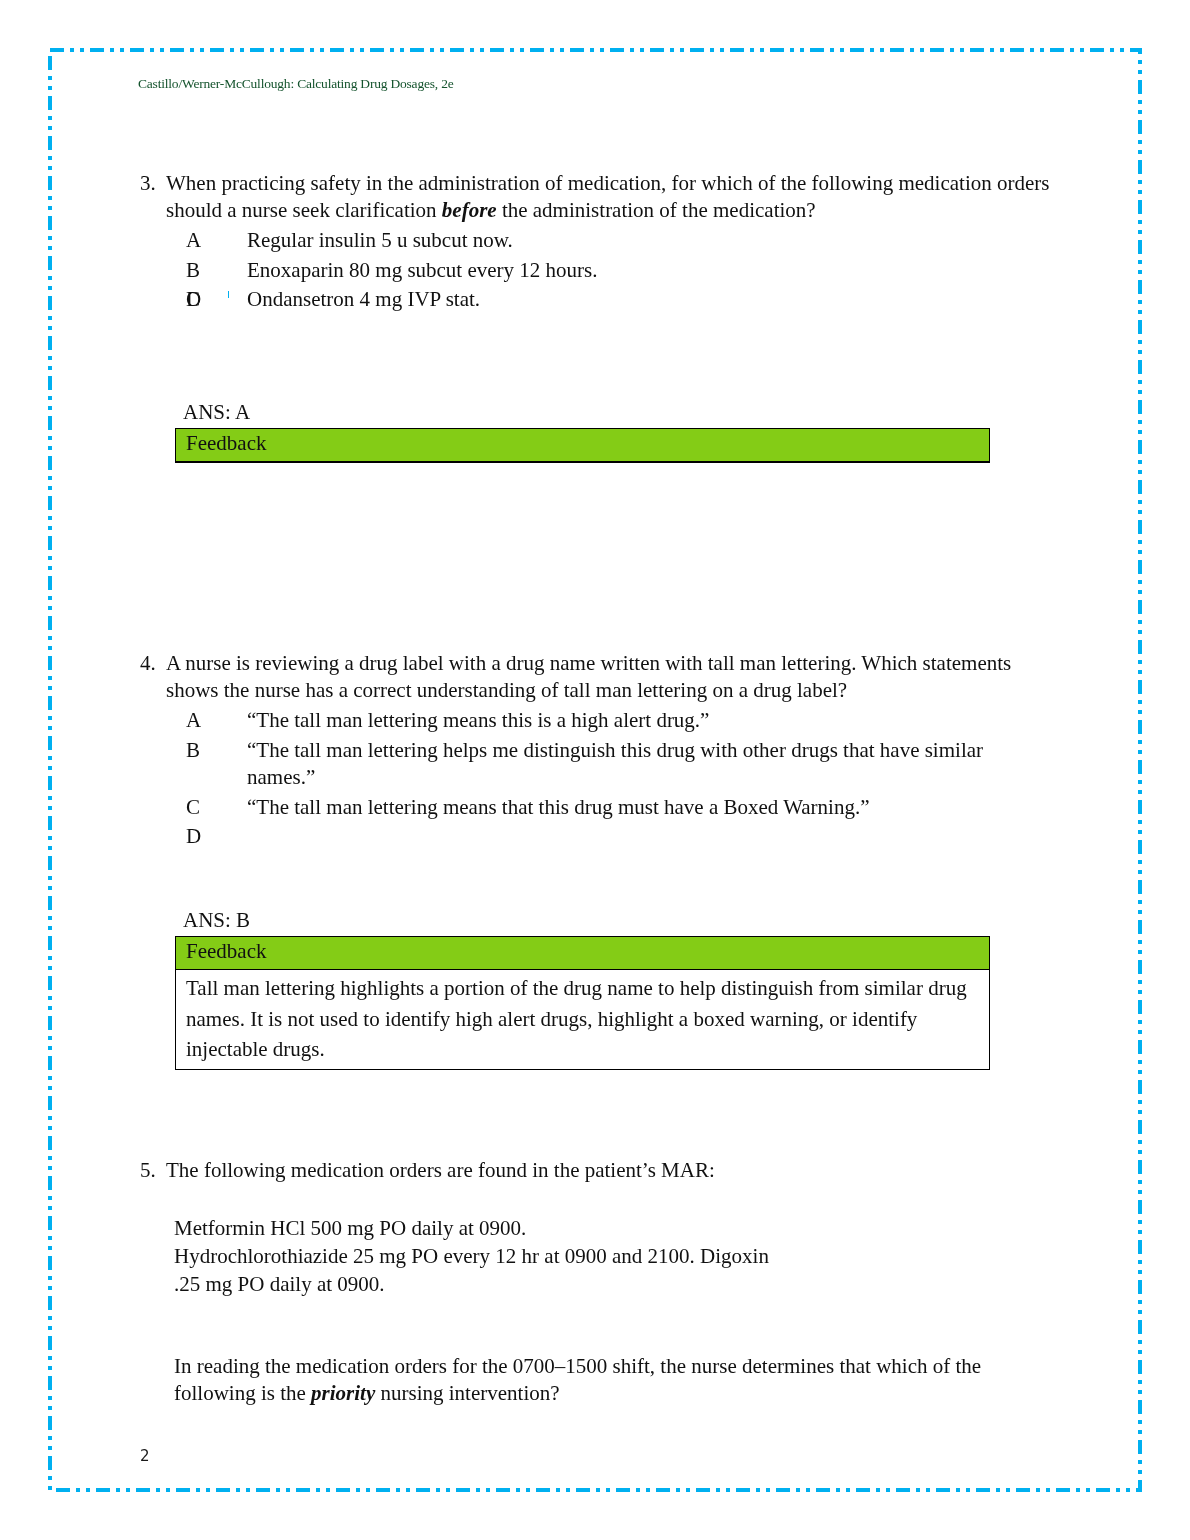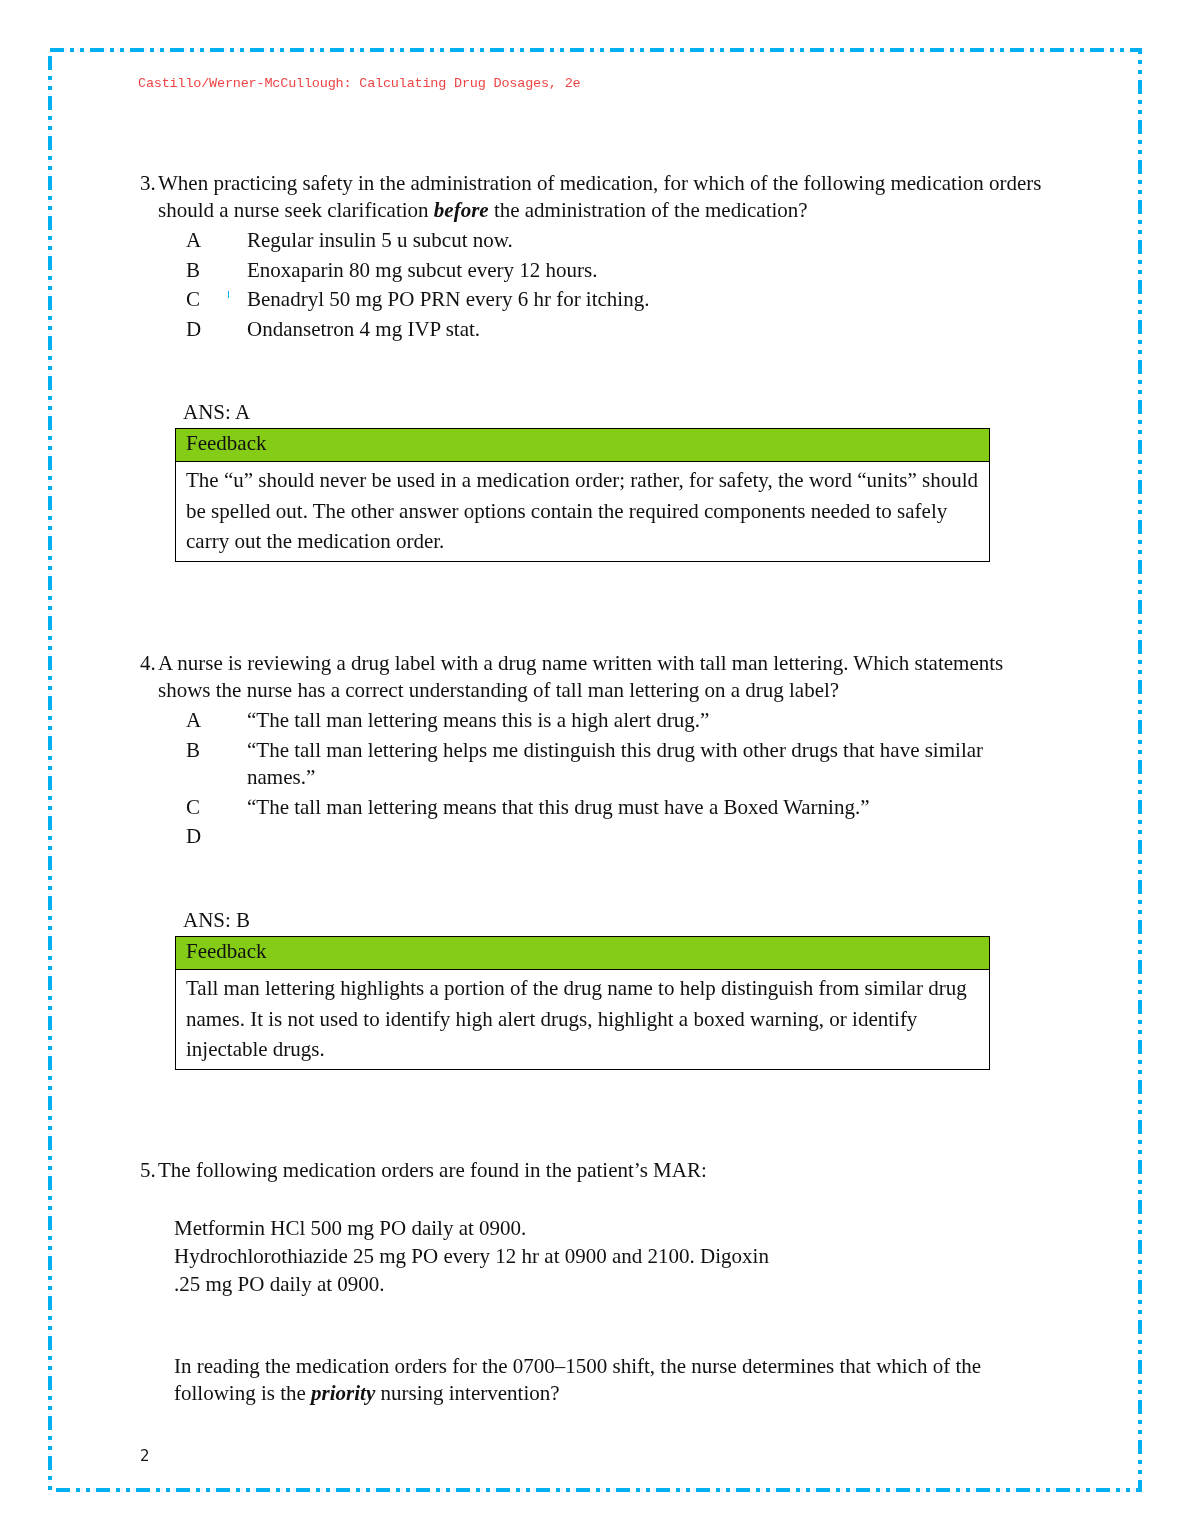"Castillo/Werner-McCullough: Calculating" .header { color: #ef4444 -> #14532d; font-family: Liberation Mono, monospace -> Liberation Serif, serif }
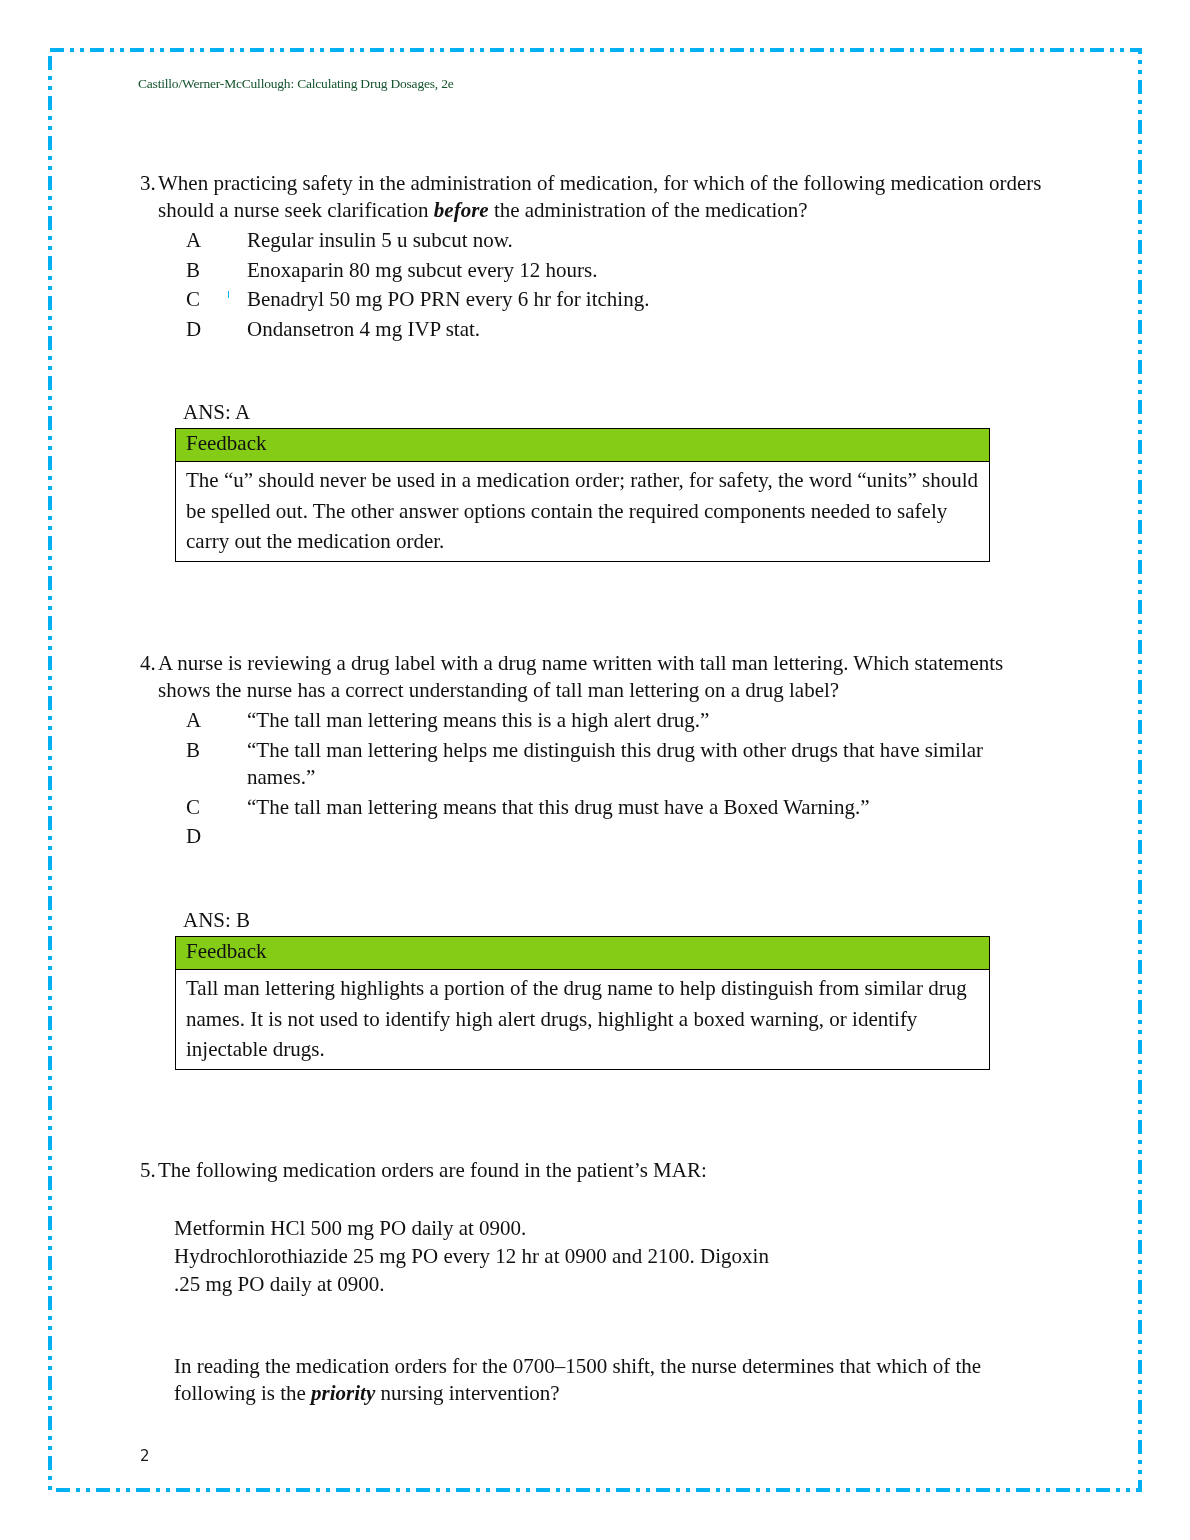"When practicing safety in the" .q .stem { margin-left: 18px -> 26px }
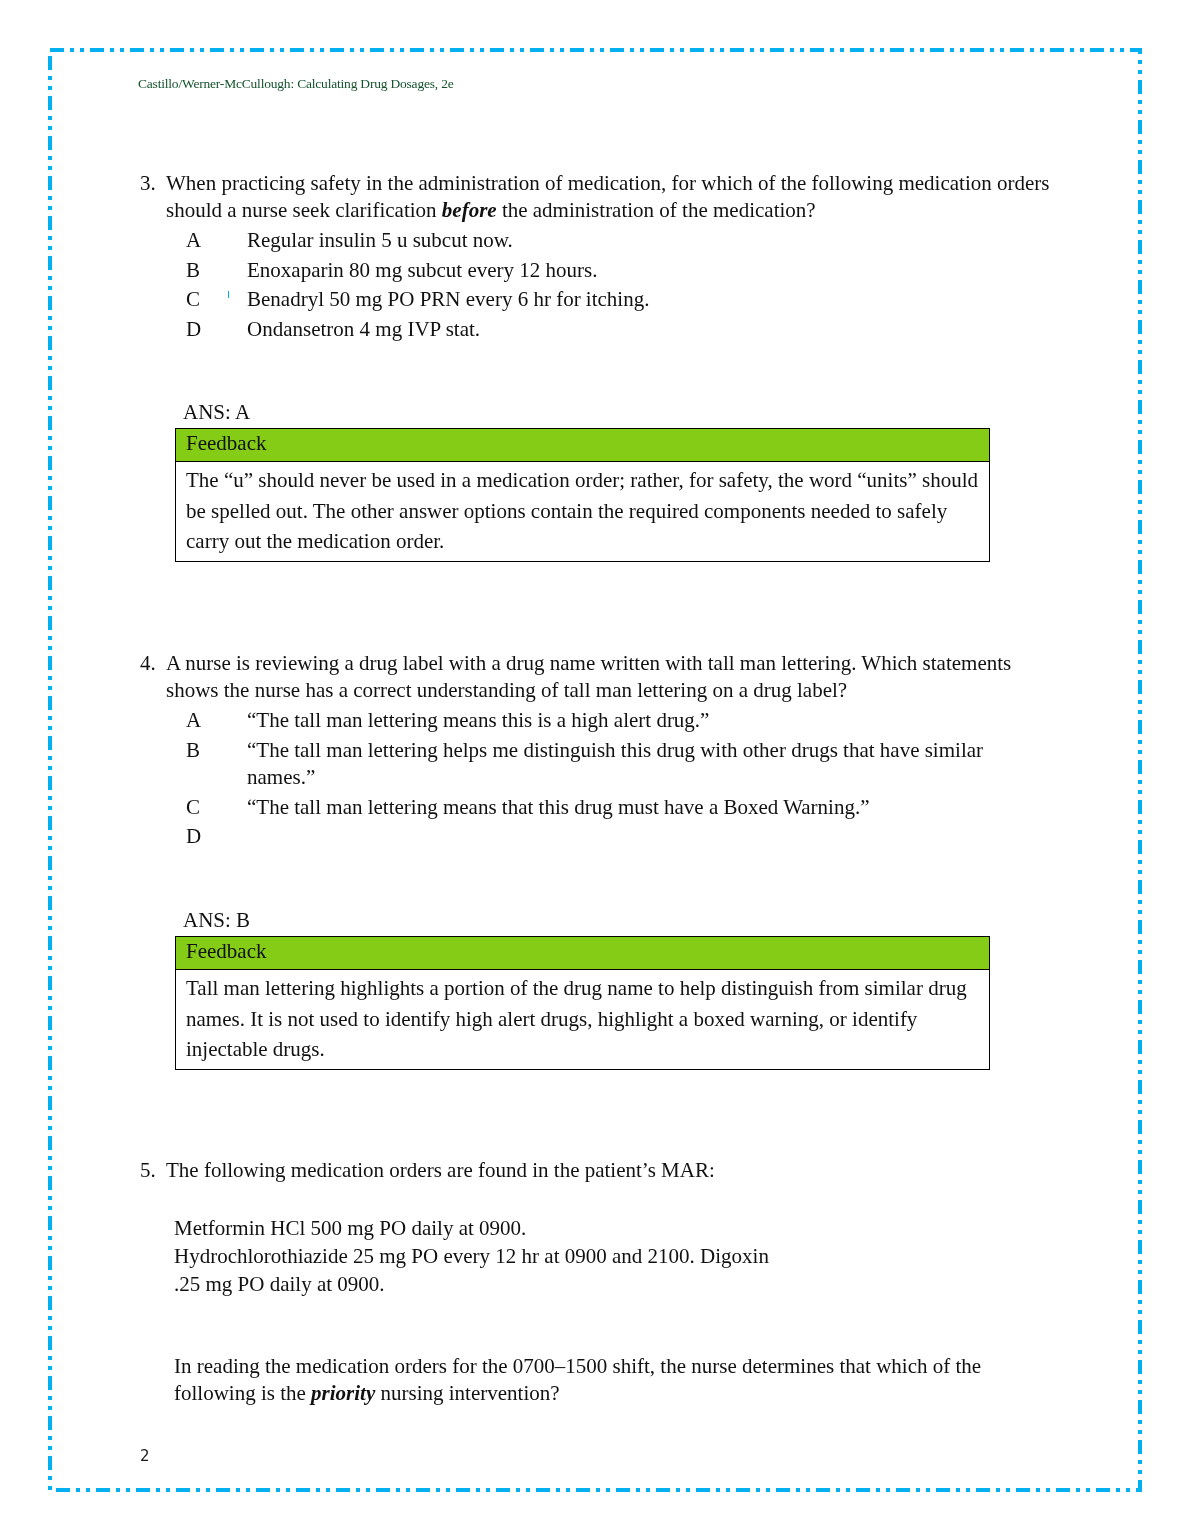"Benadryl 50 mg PO PRN" span { html: <span>Benadryl 50 mg PO PRN every 6 hr for itching.</span> -> none }
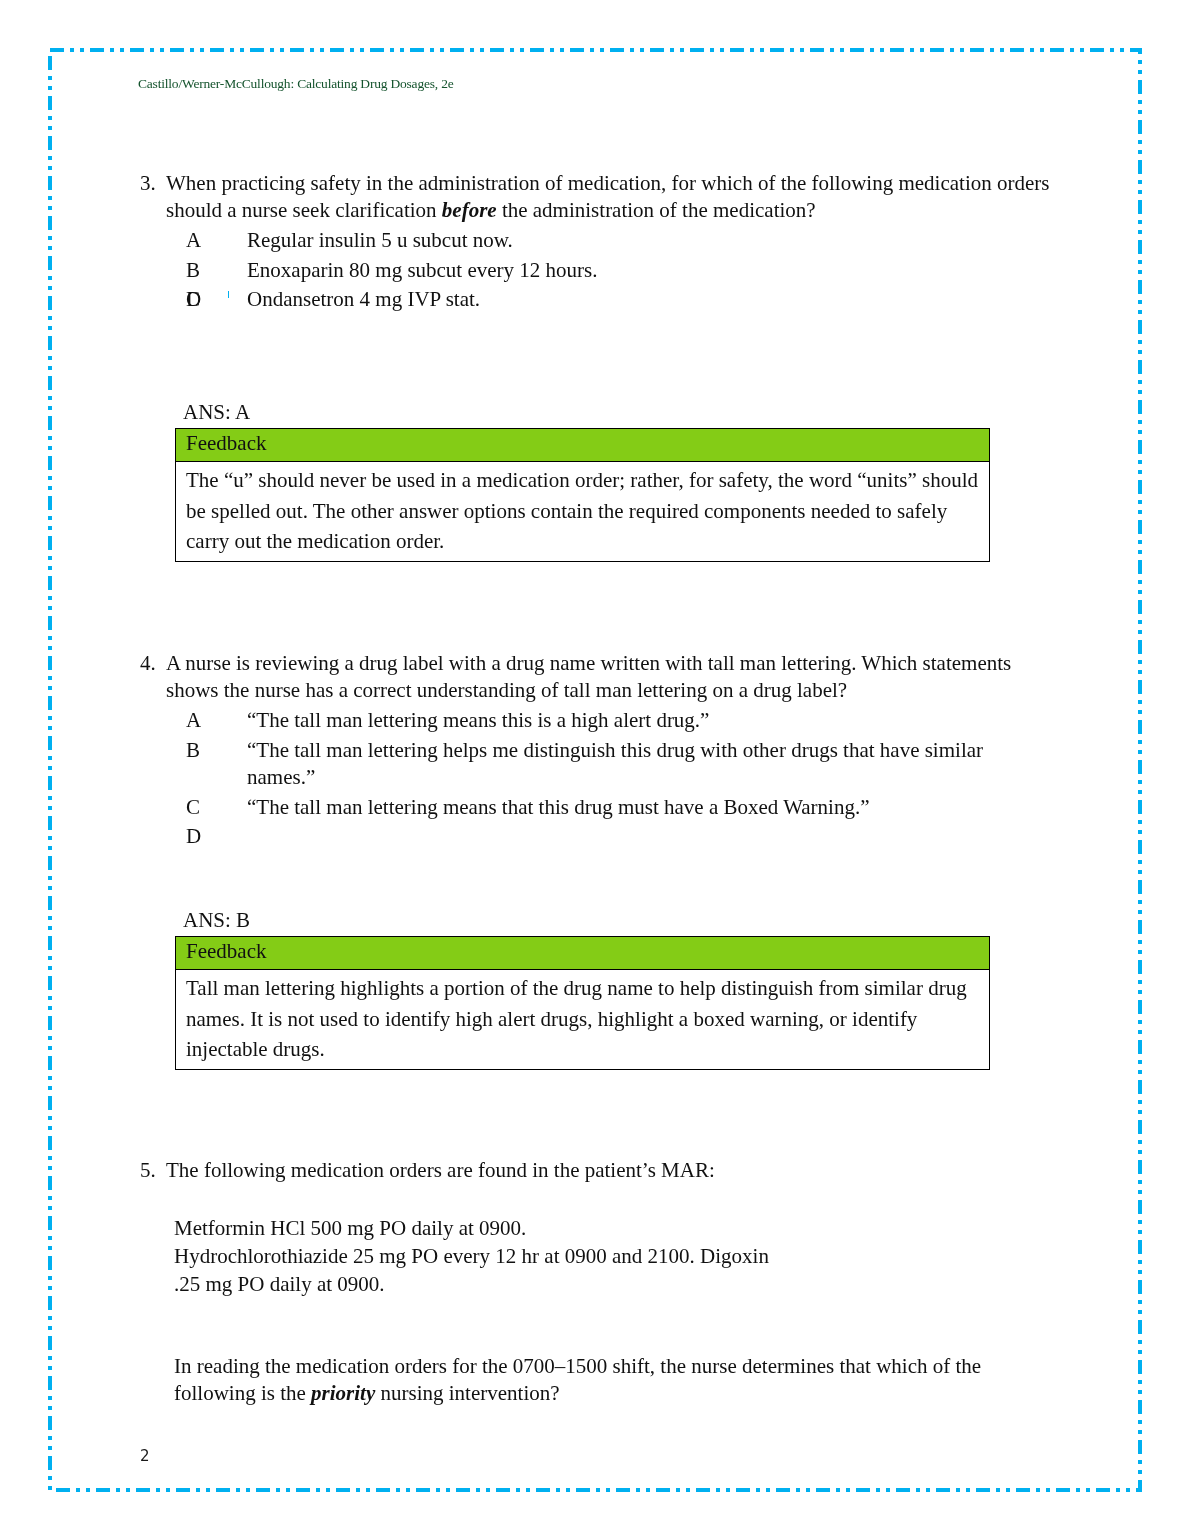"The “u” should never be" div.fbb { html: <div>The “u” should never be used in a medication order; rather, for safety, the word “units” should be spelled out. The other answer options contain the required components needed to safely carry out the medication order.</div> -> none }
